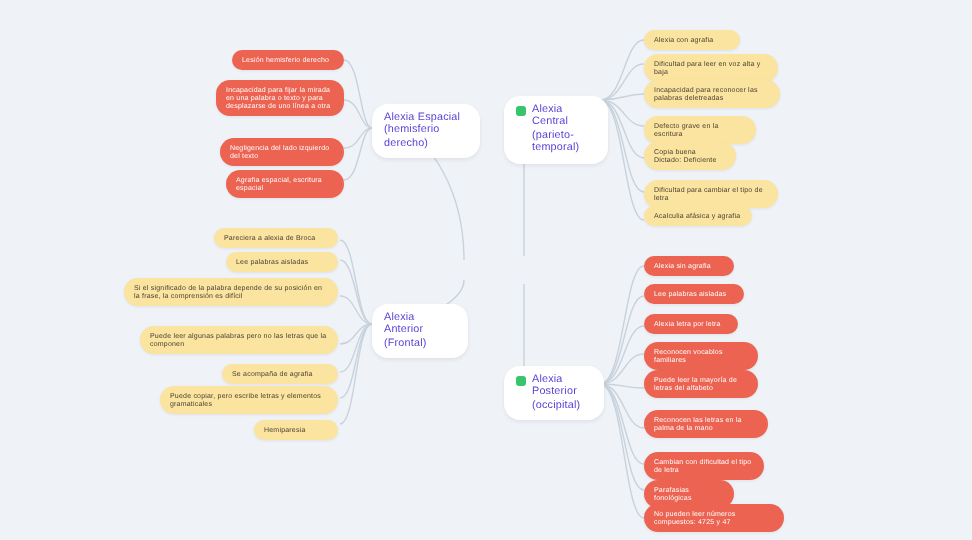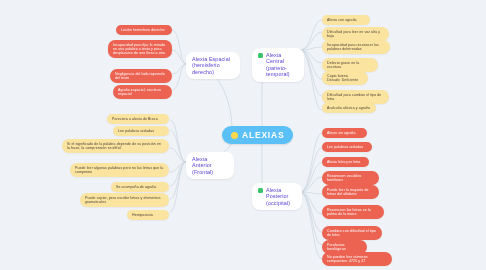"ALEXIAS" div.node { html: <div> <span></span> <span>ALEXIAS</span> </div> -> none }
